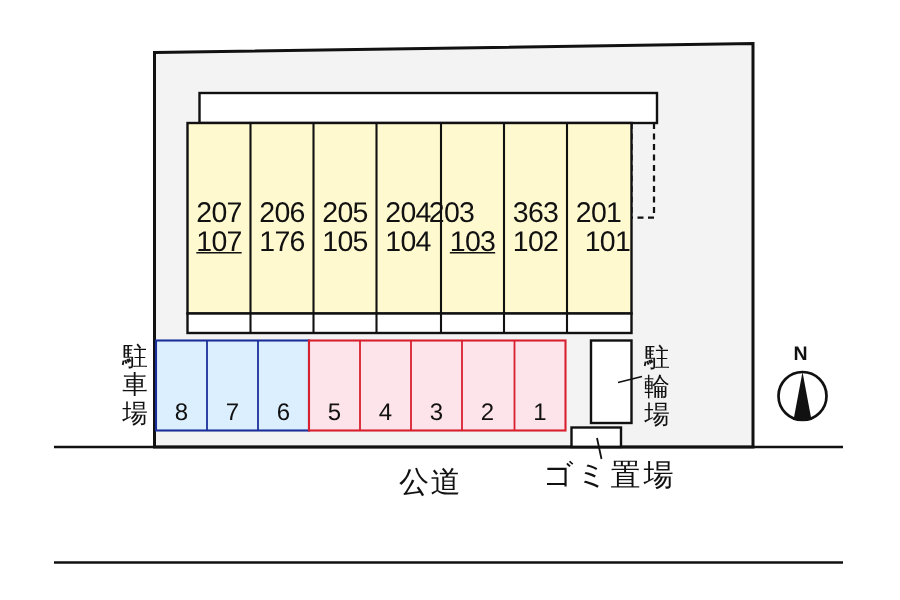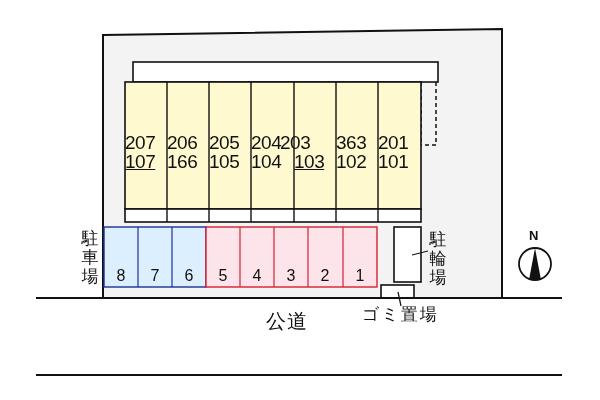"207" .unit-num { width: 26px -> 42px }
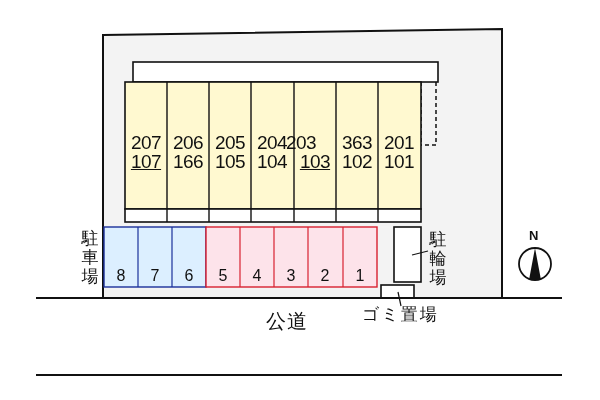"166" div.unit-num { text: 166 -> 176 }
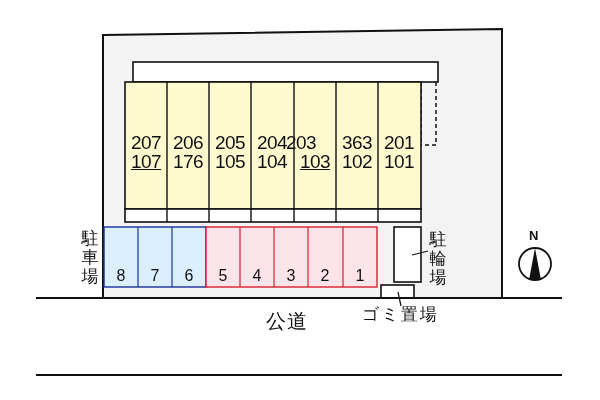"101" div.unit-num { text-align: none -> right }
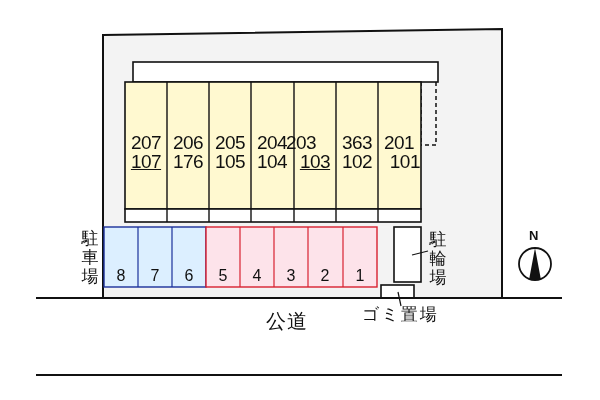"ゴミ置場" div.lbl { font-size: 17px -> 20px }
